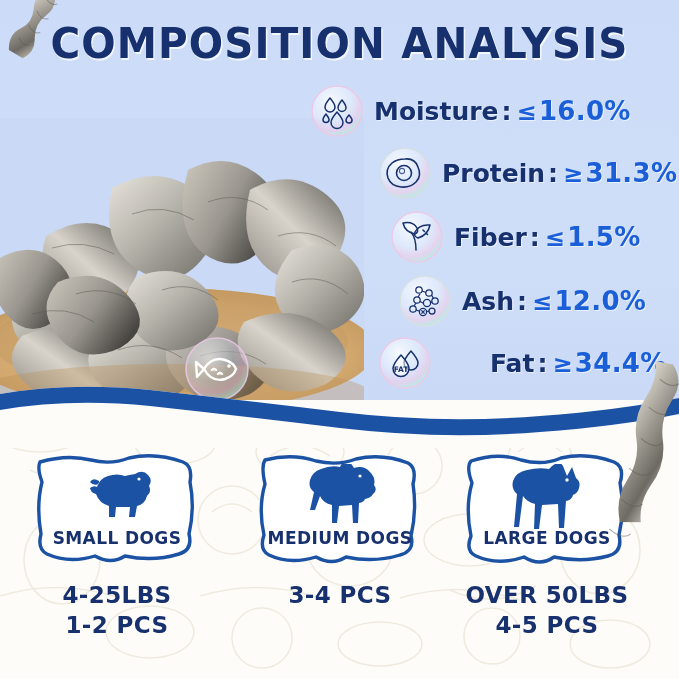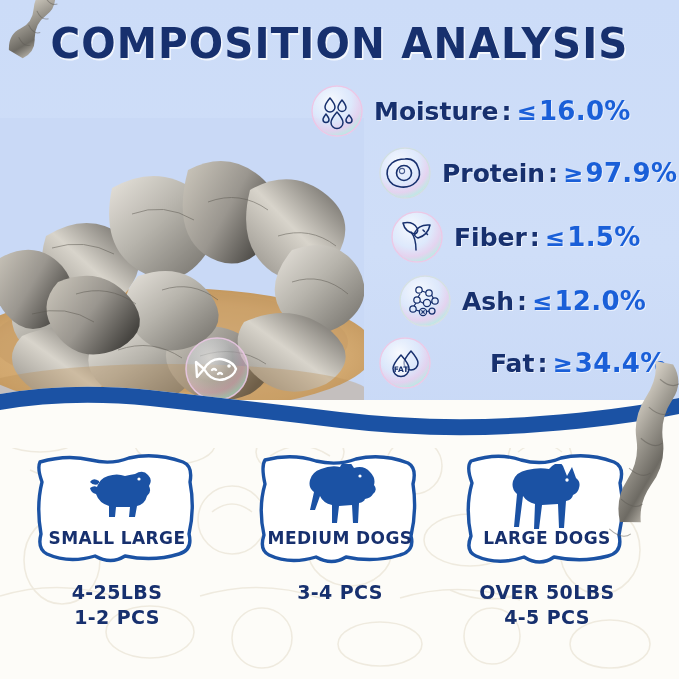"97.9%" span { text: 97.9% -> 31.3% }
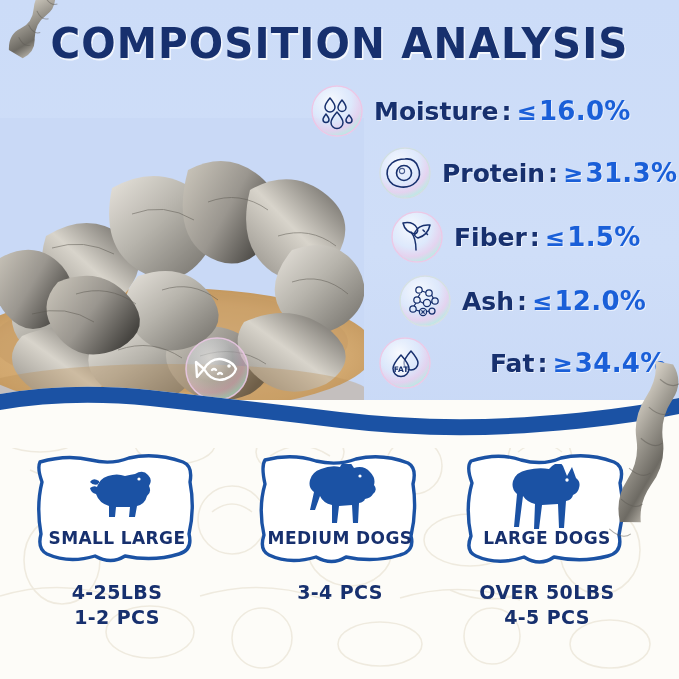"SMALL LARGE" div.card-title { text: LARGE -> DOGS }
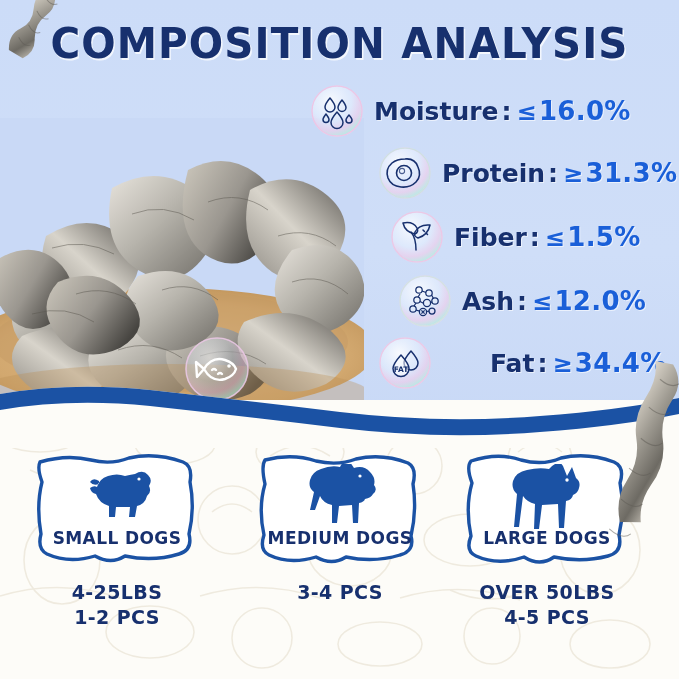"4-25LBS" .card-sub { font-size: 19px -> 23px }
